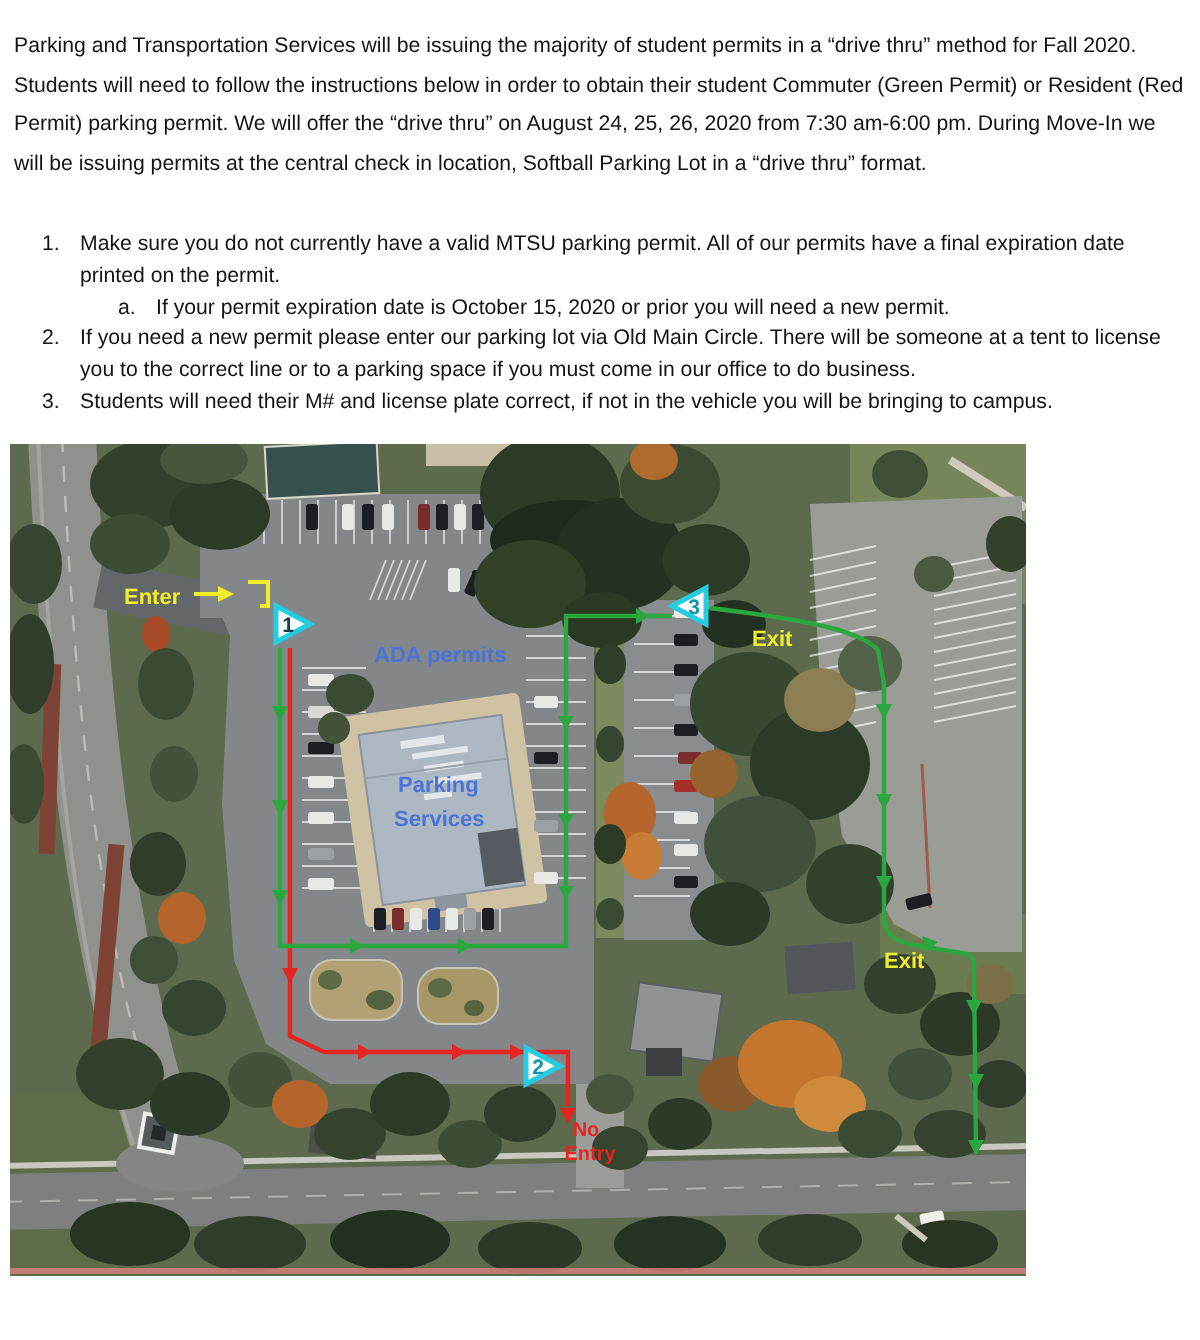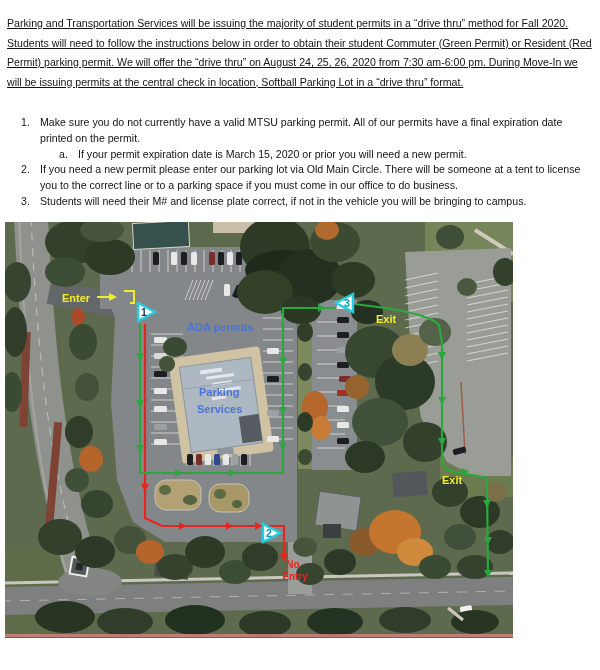"Parking and Transportation Services will" p.intro { text-decoration: underline -> none }
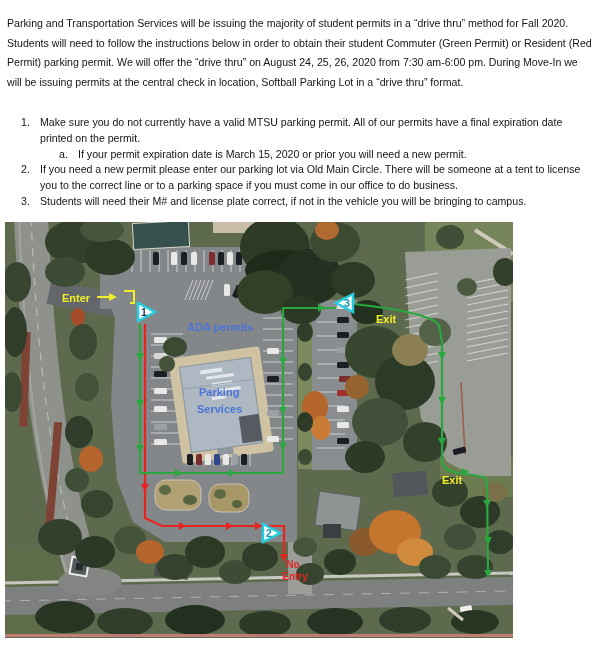"If your permit expiration date" span.txt { text: March -> October }
